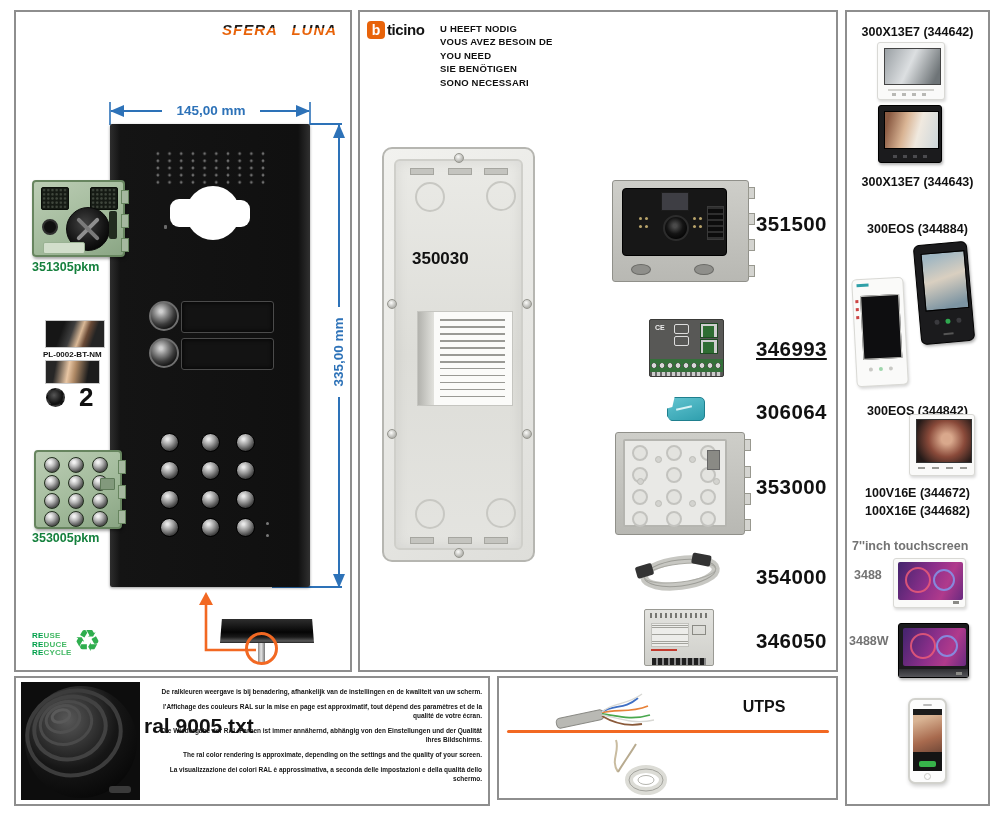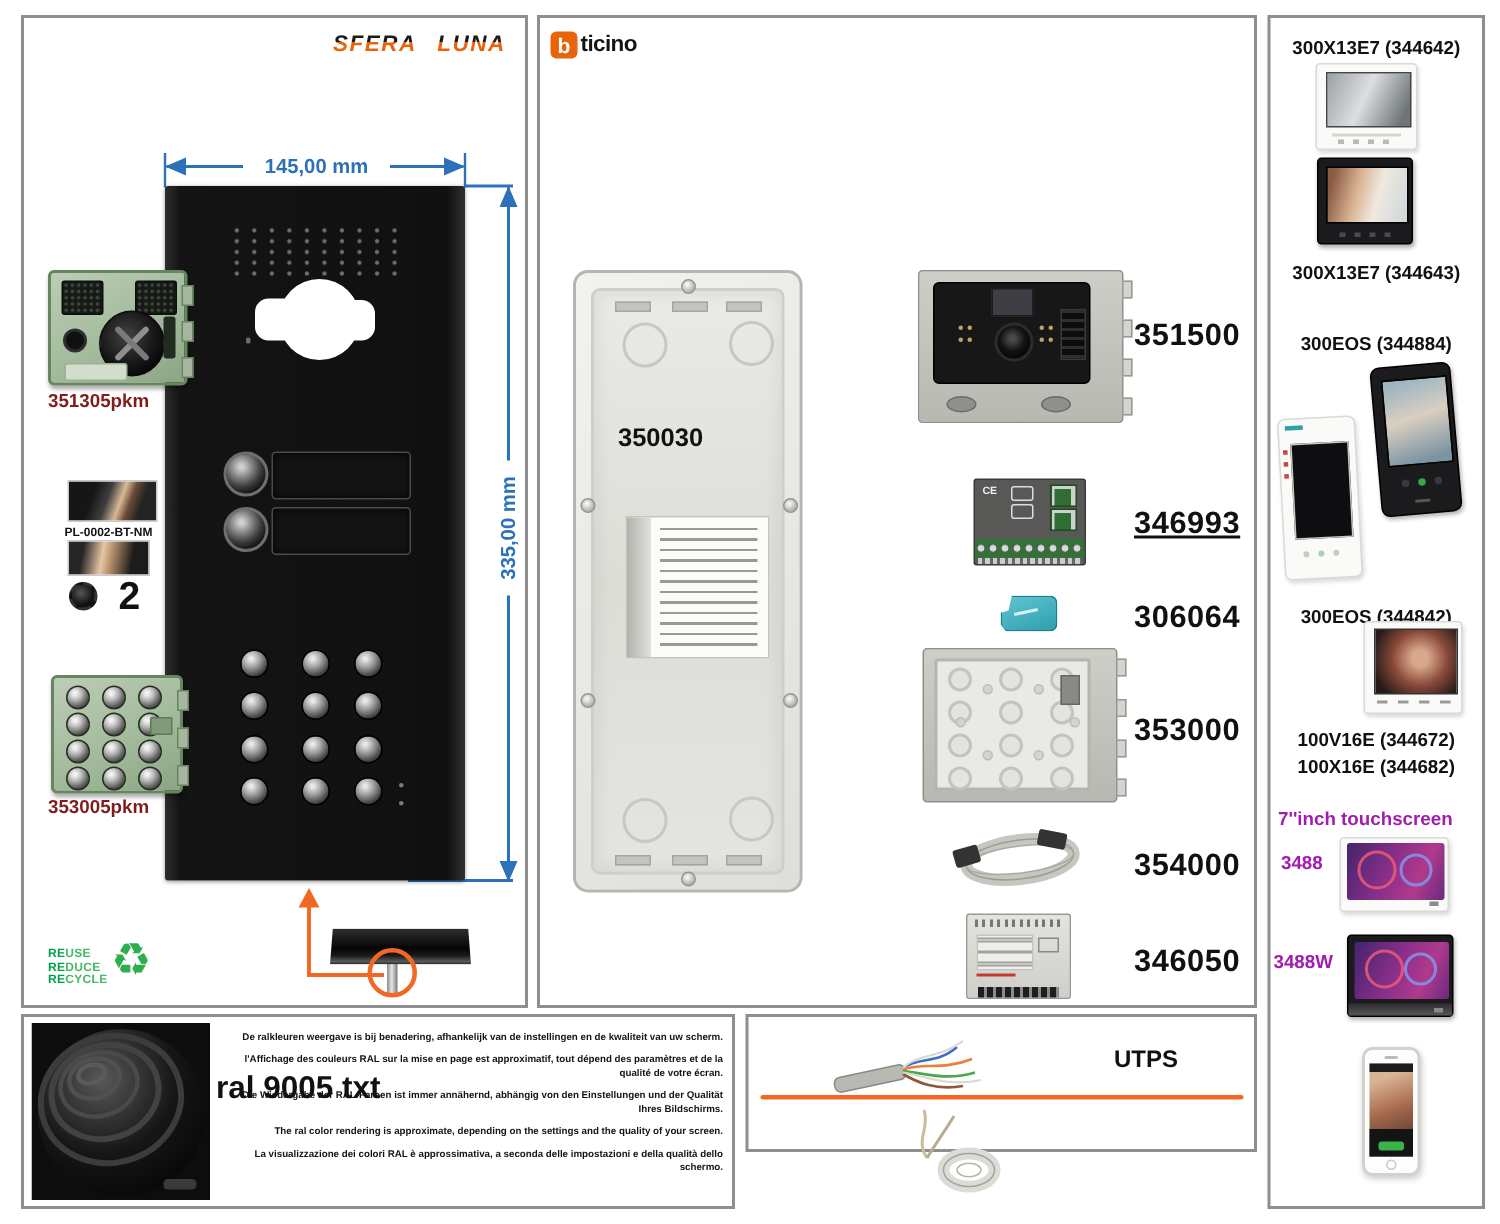"U HEEFT NODIG" div.abs { html: none -> <div> <div>U HEEFT NODIG</div> <div>VOUS AVEZ BESOIN DE</div> <div>YOU NEED</div> <div>SIE BENÖTIGEN</div> <div>SONO NECESSARI</div> </div> }
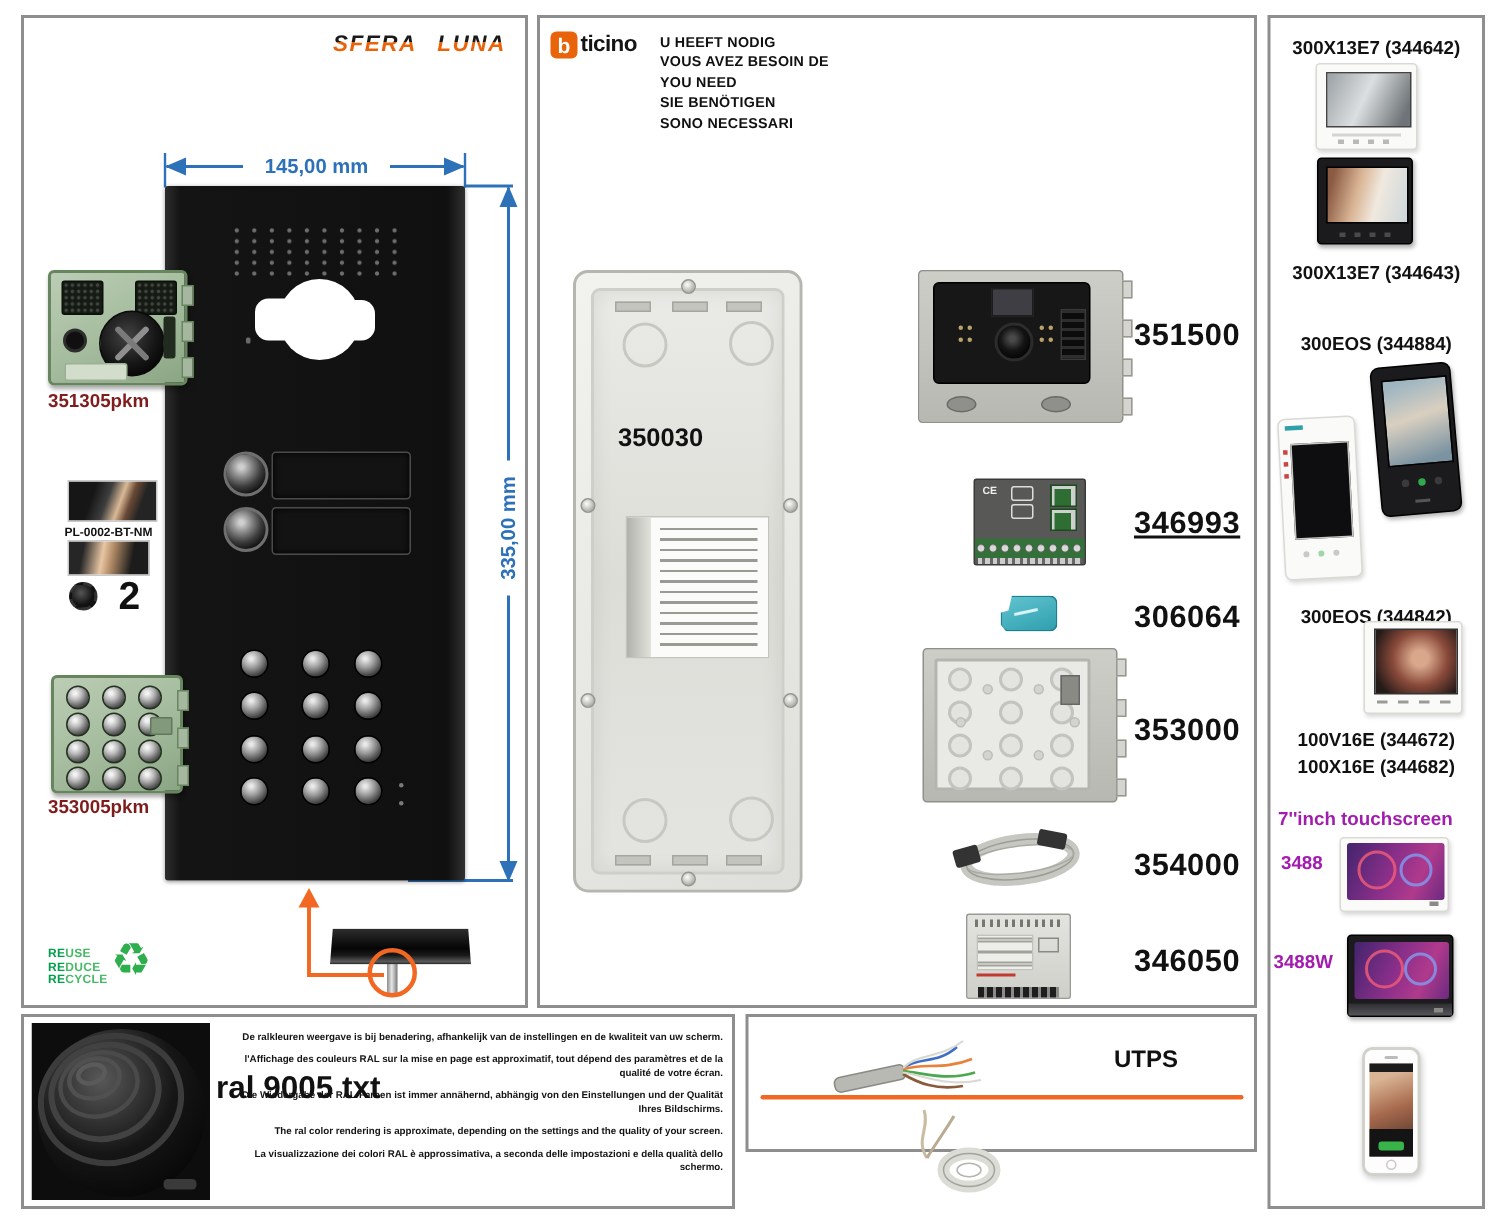"351305pkm" .mod-lbl { color: #7f1d1d -> #15803d }
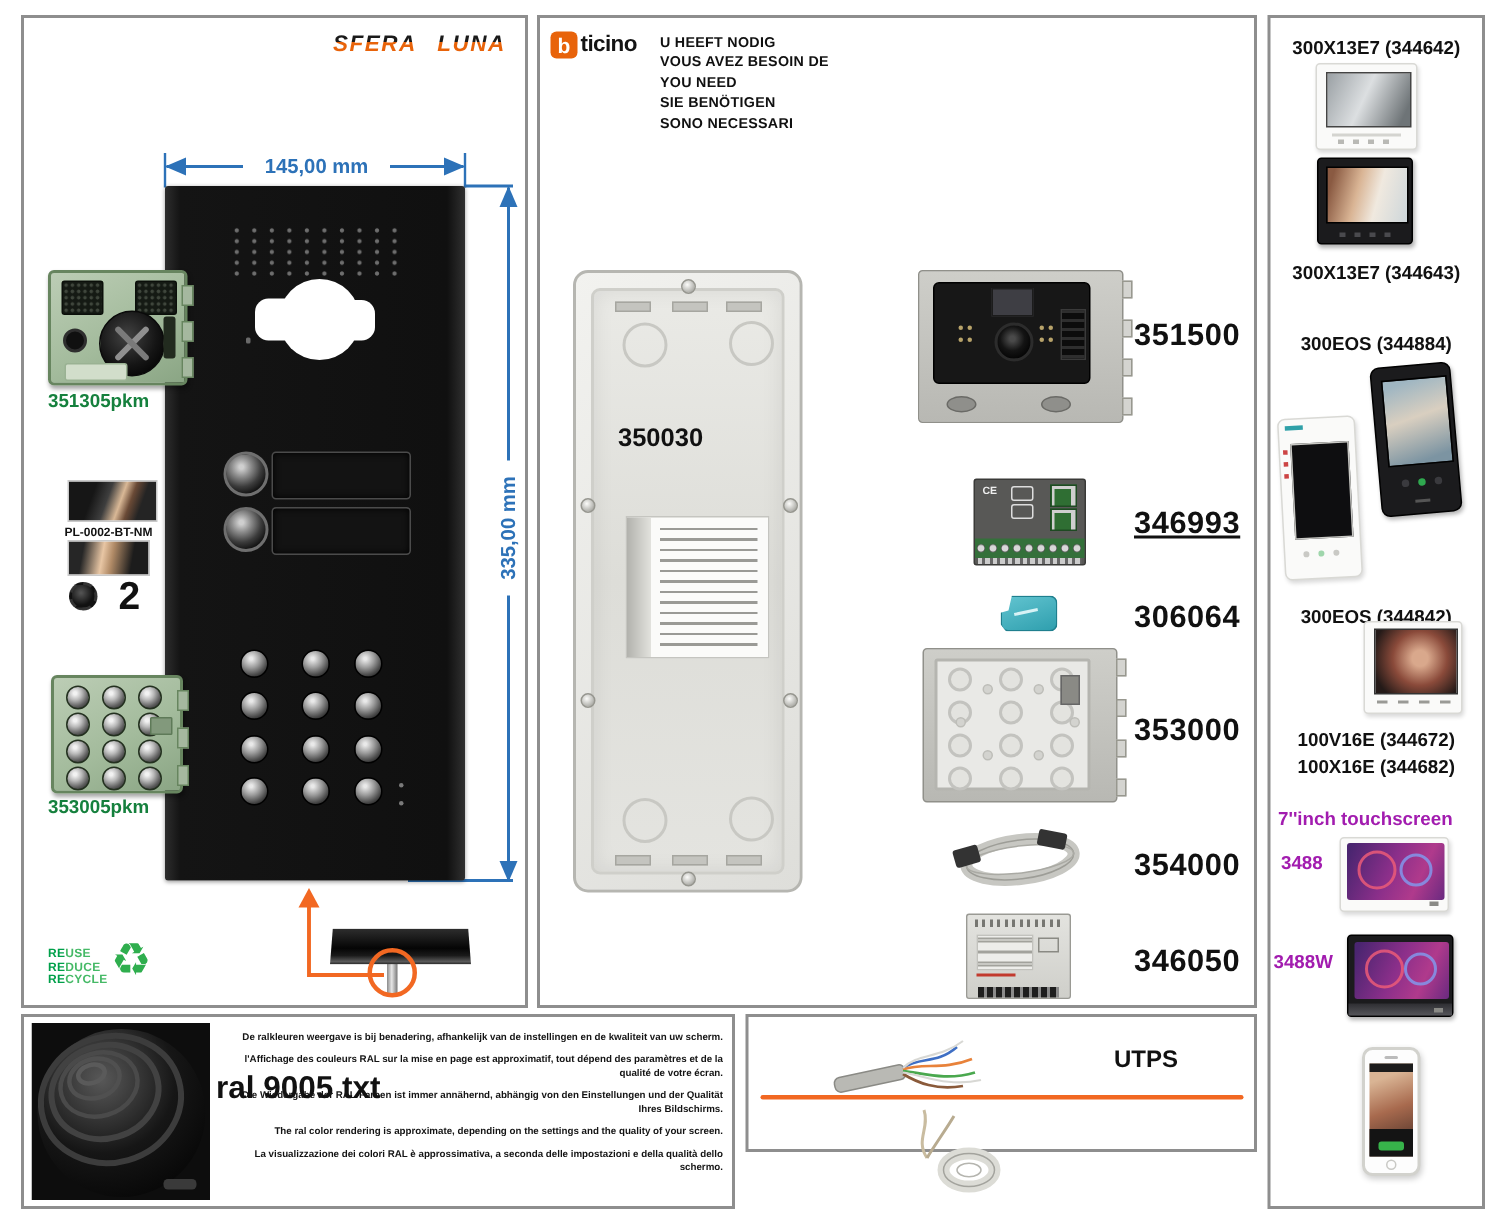"350030" .bbox { margin-top: 33px -> none }
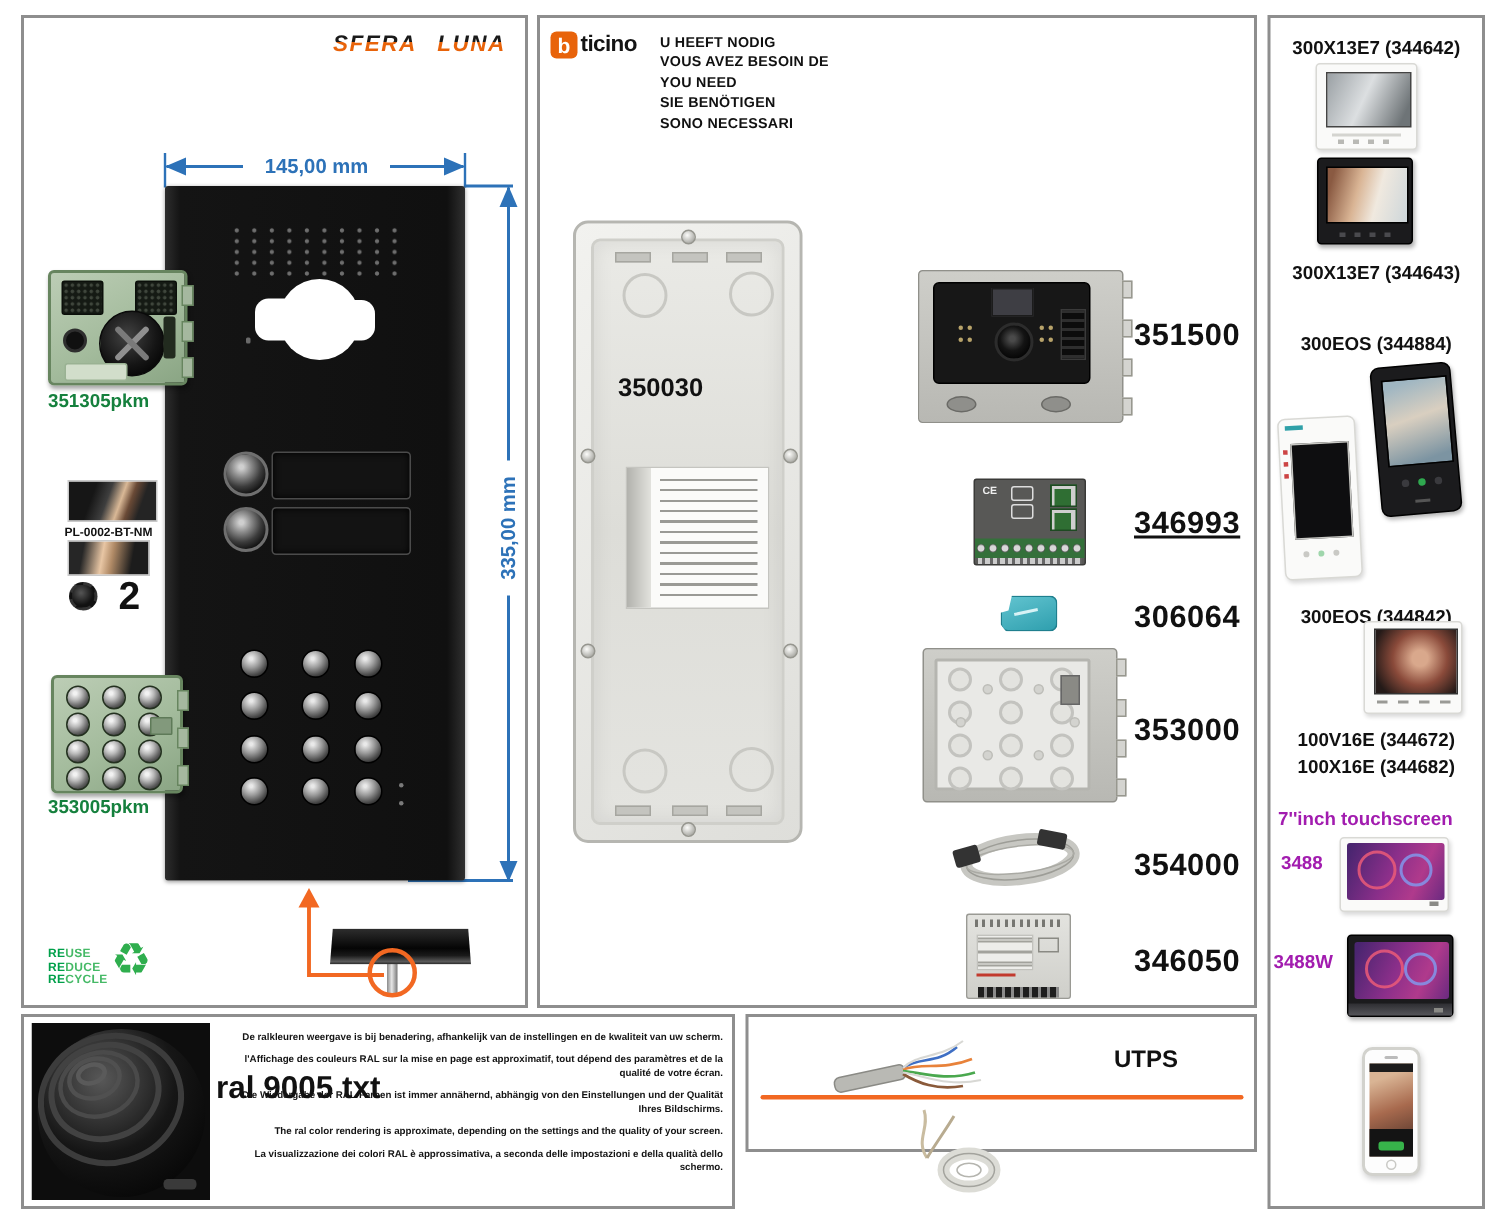"7''inch touchscreen" .llabel { color: #a21caf -> #737373 }
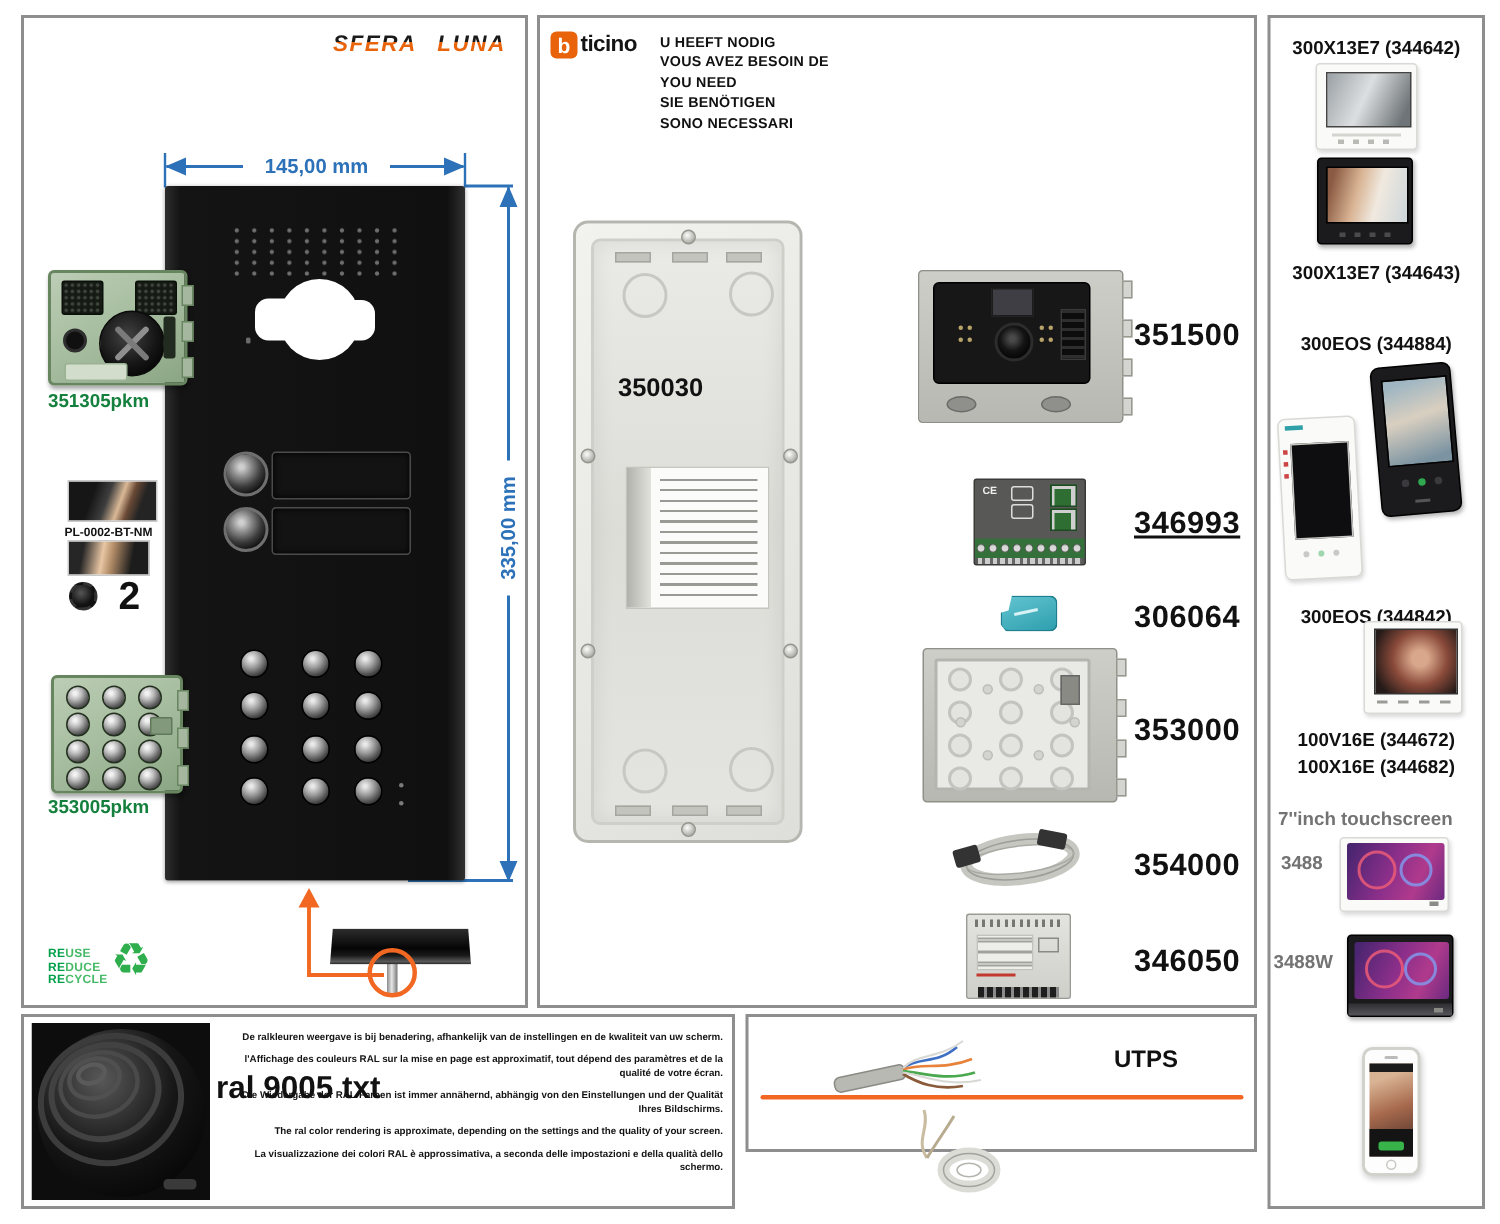"UTPS" section.box { height: 92px -> 124px }
